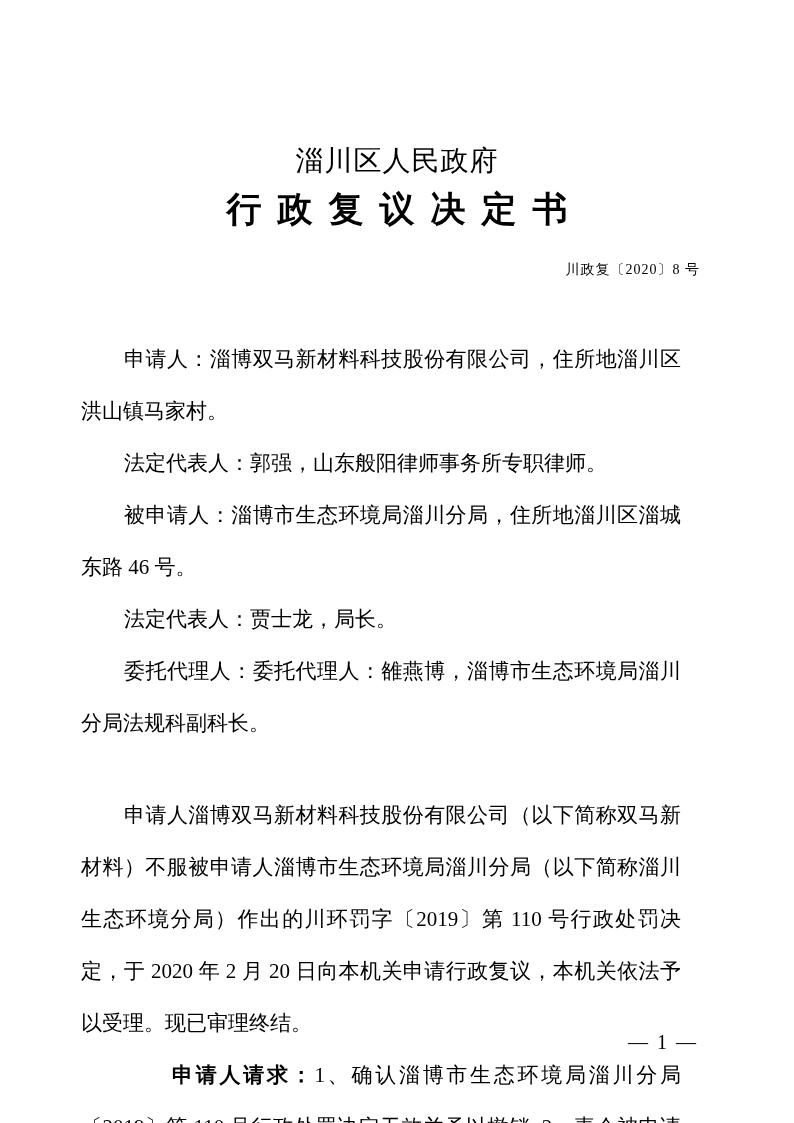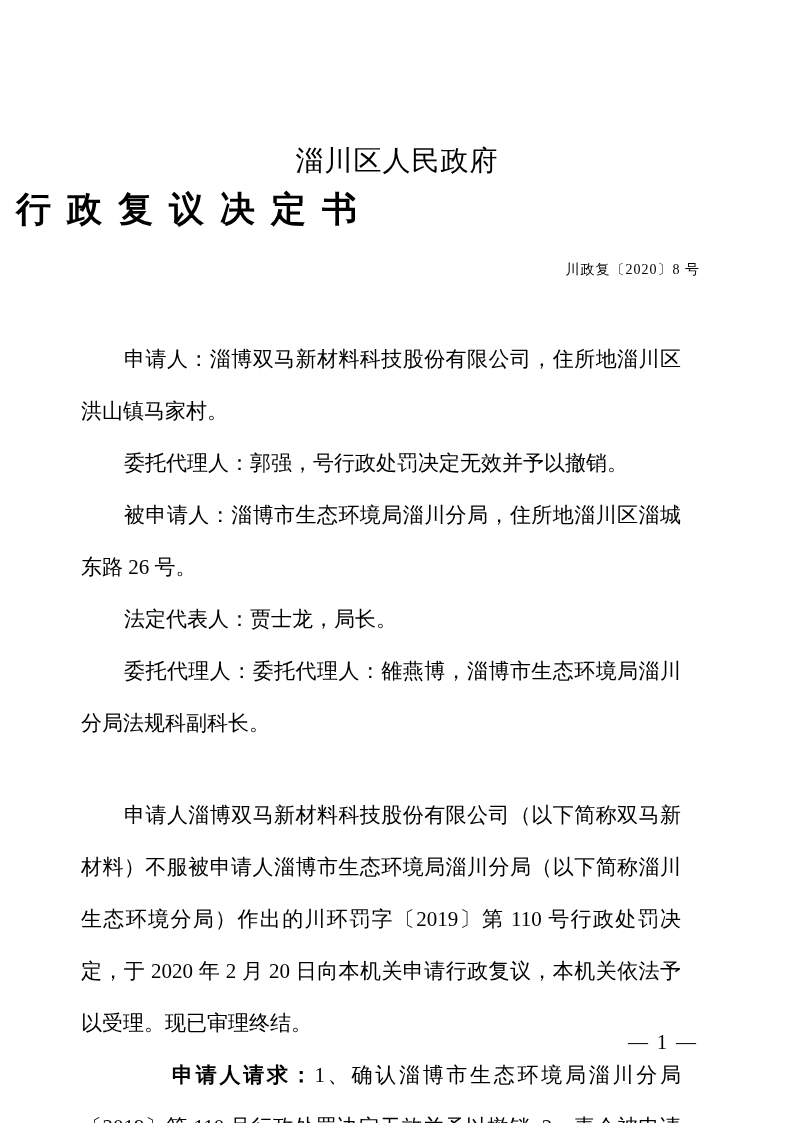"行政复议决定书" .doc-type { text-align: left -> center }
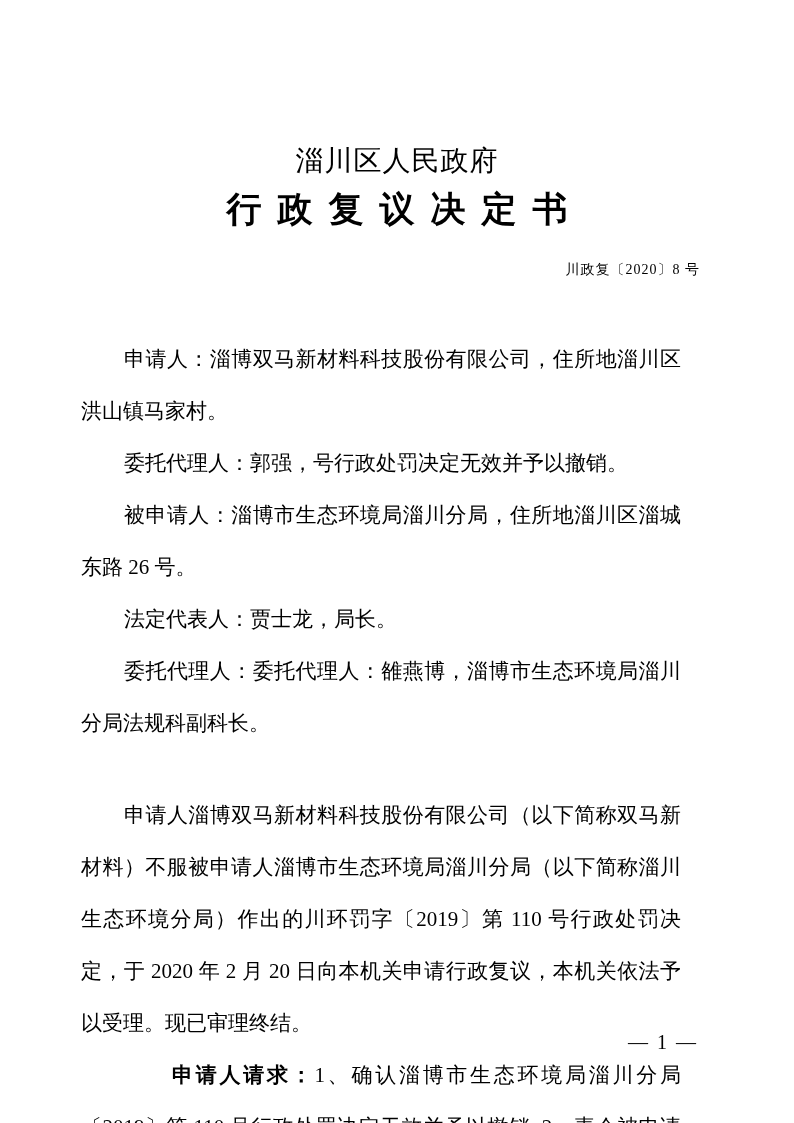"委托代理人：郭强，号行政处罚决定无效并予以撤销。" p.para { text: 委托代理人：郭强，号行政处罚决定无效并予以撤销 -> 法定代表人：郭强，山东般阳律师事务所专职律师 }
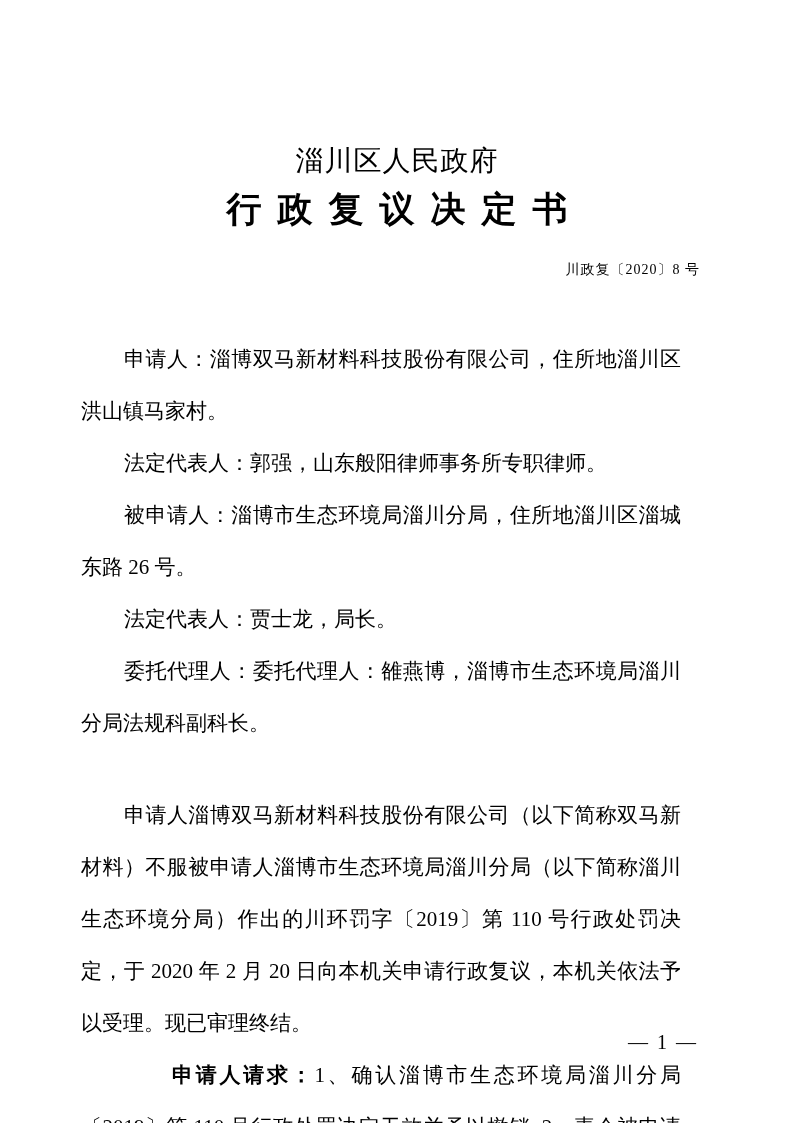"被申请人：淄博市生态环境局淄川分局，住所地淄川区淄城东路 26 号。" p.para { text: 26 -> 46 }
